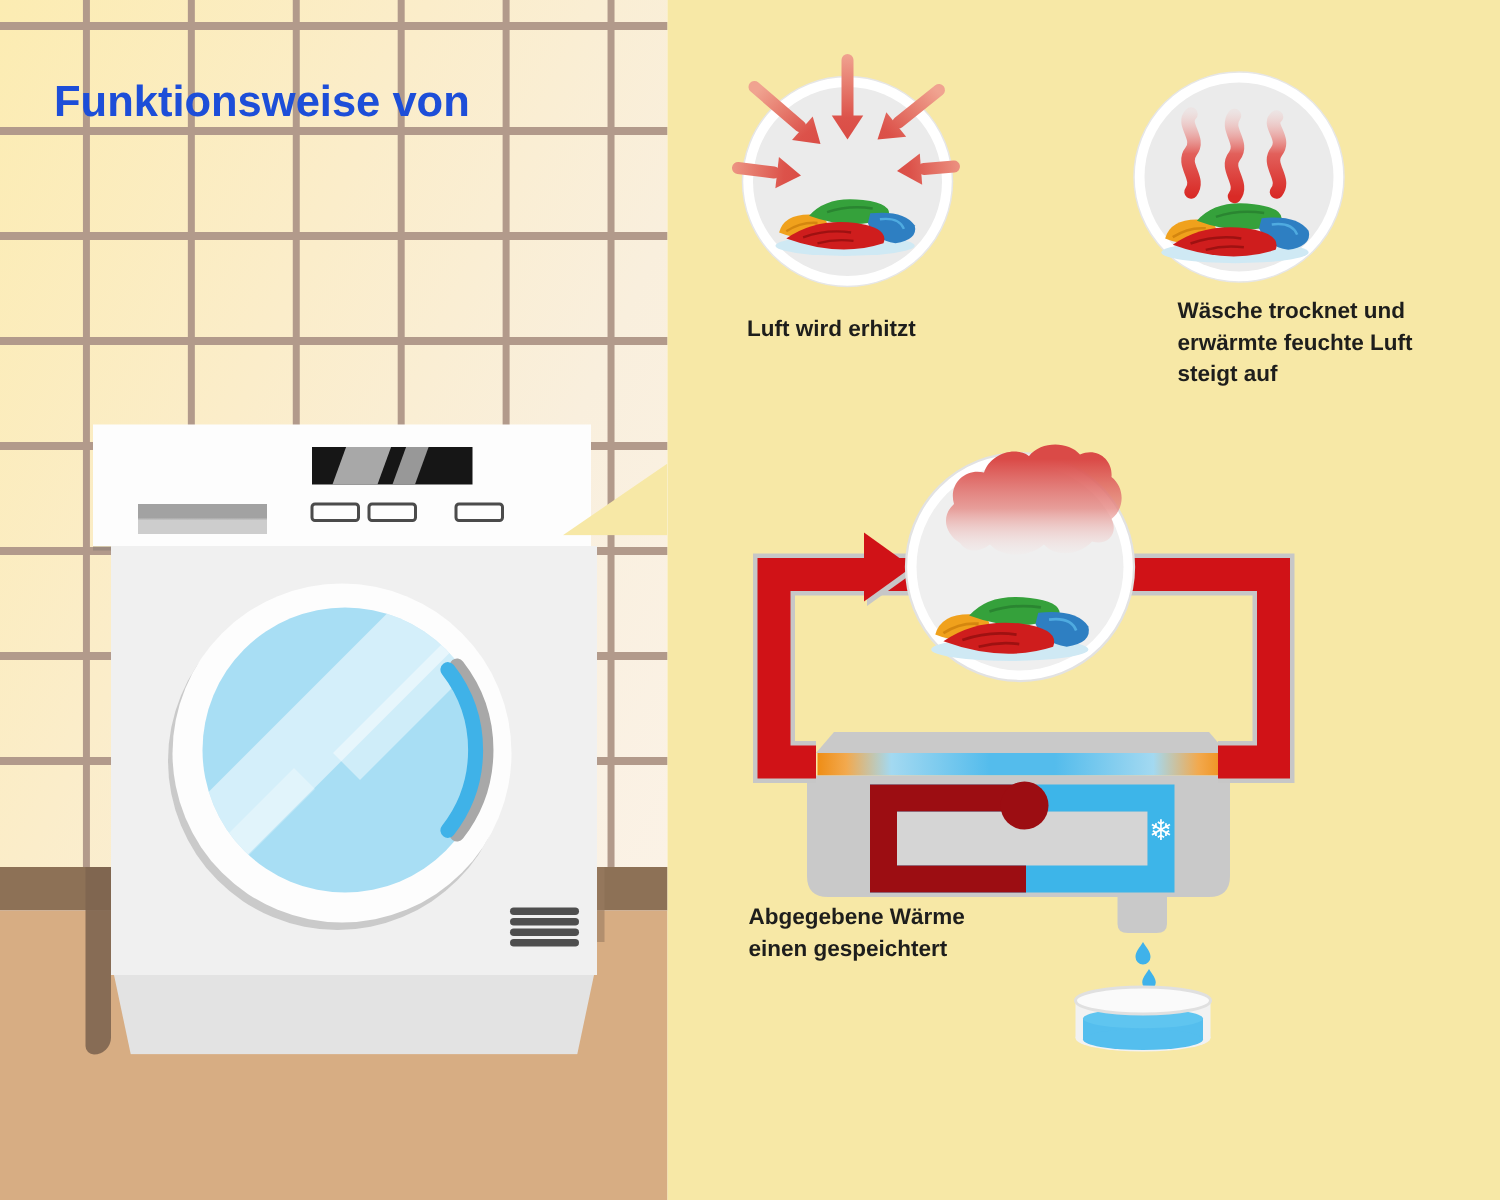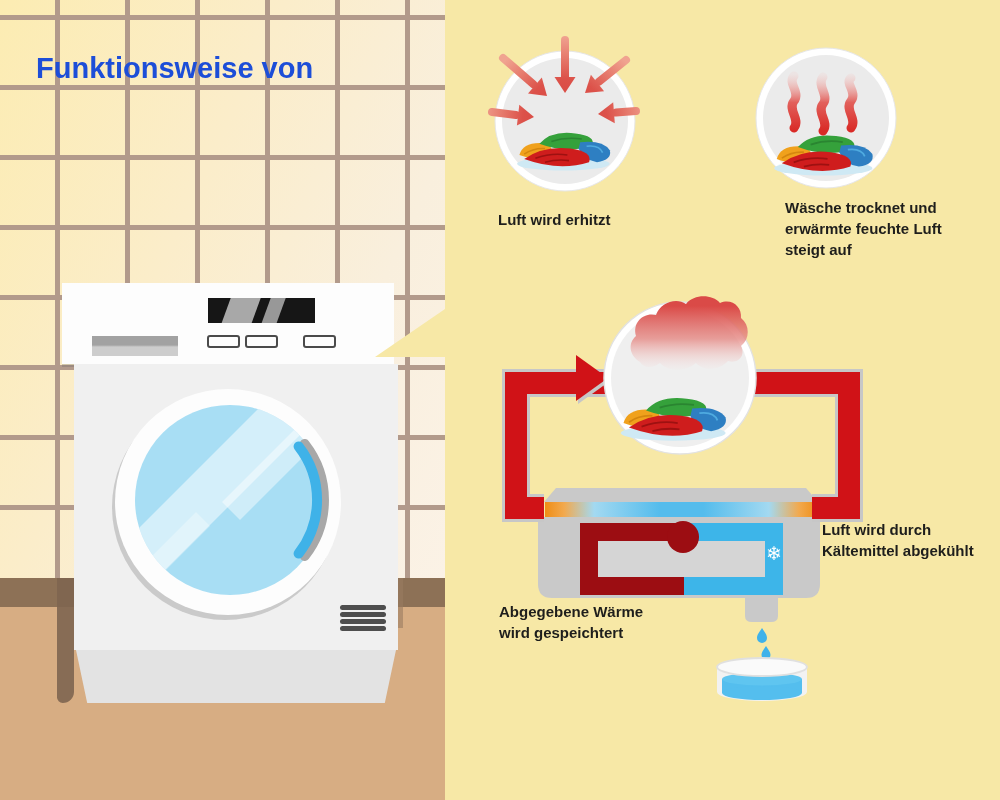"Luft wird durch Kältemittel abgekühlt" div.label { html: <div>Luft wird durch Kältemittel abgekühlt</div> -> none }
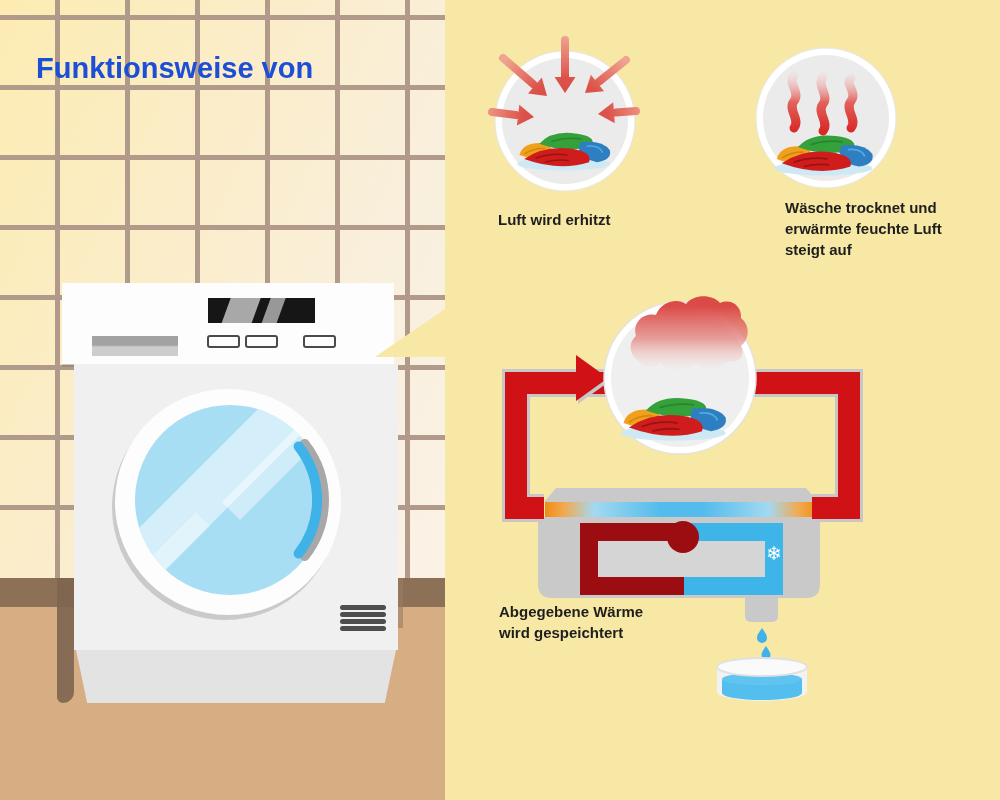"Abgegebene Wärme wird gespeichtert" div.label { text: wird -> einen }
